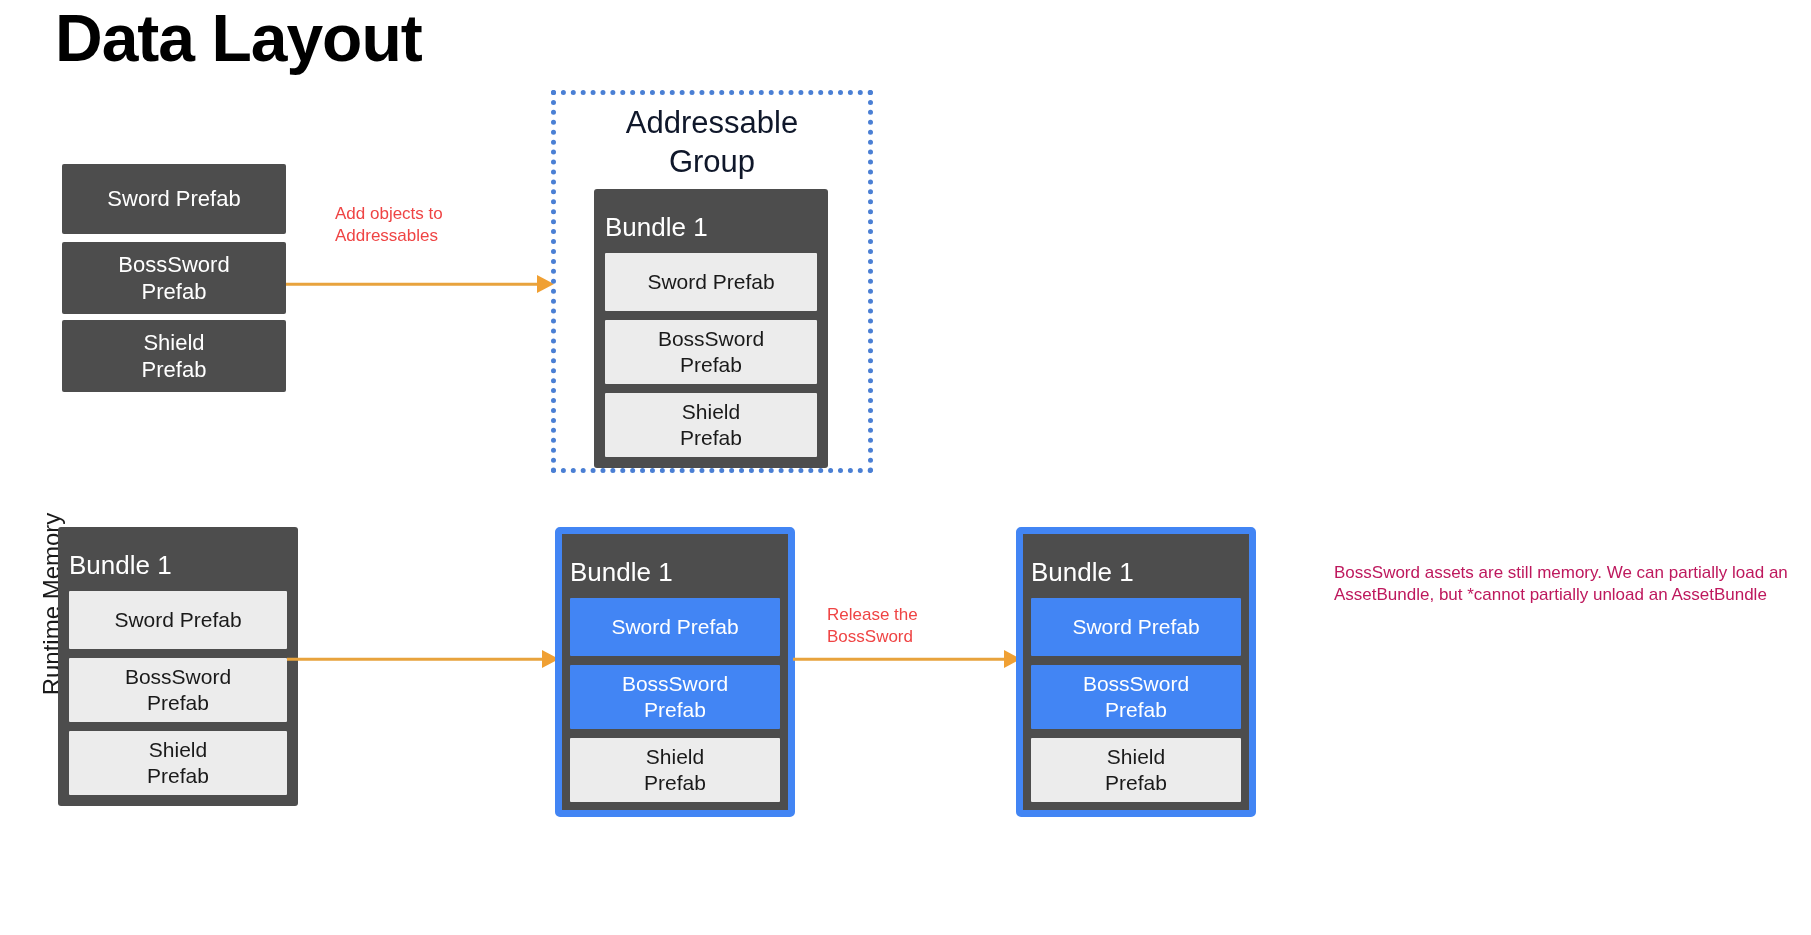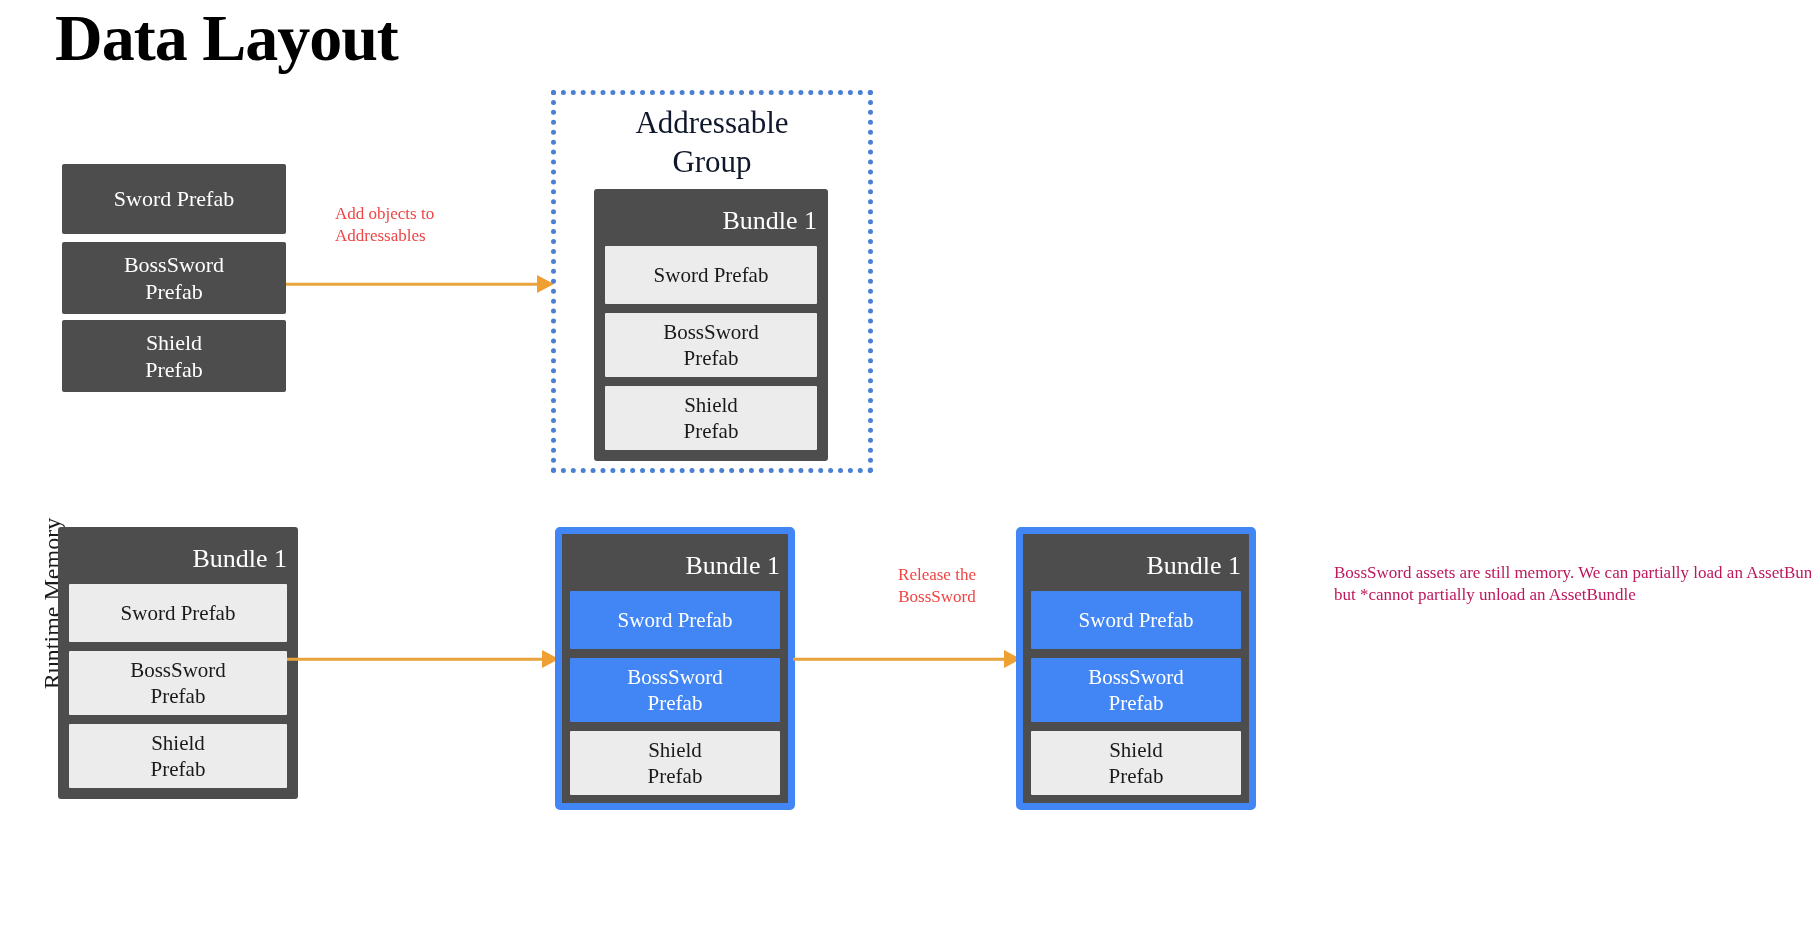"Data Layout" #stage { font-family: Liberation Serif, serif -> none }
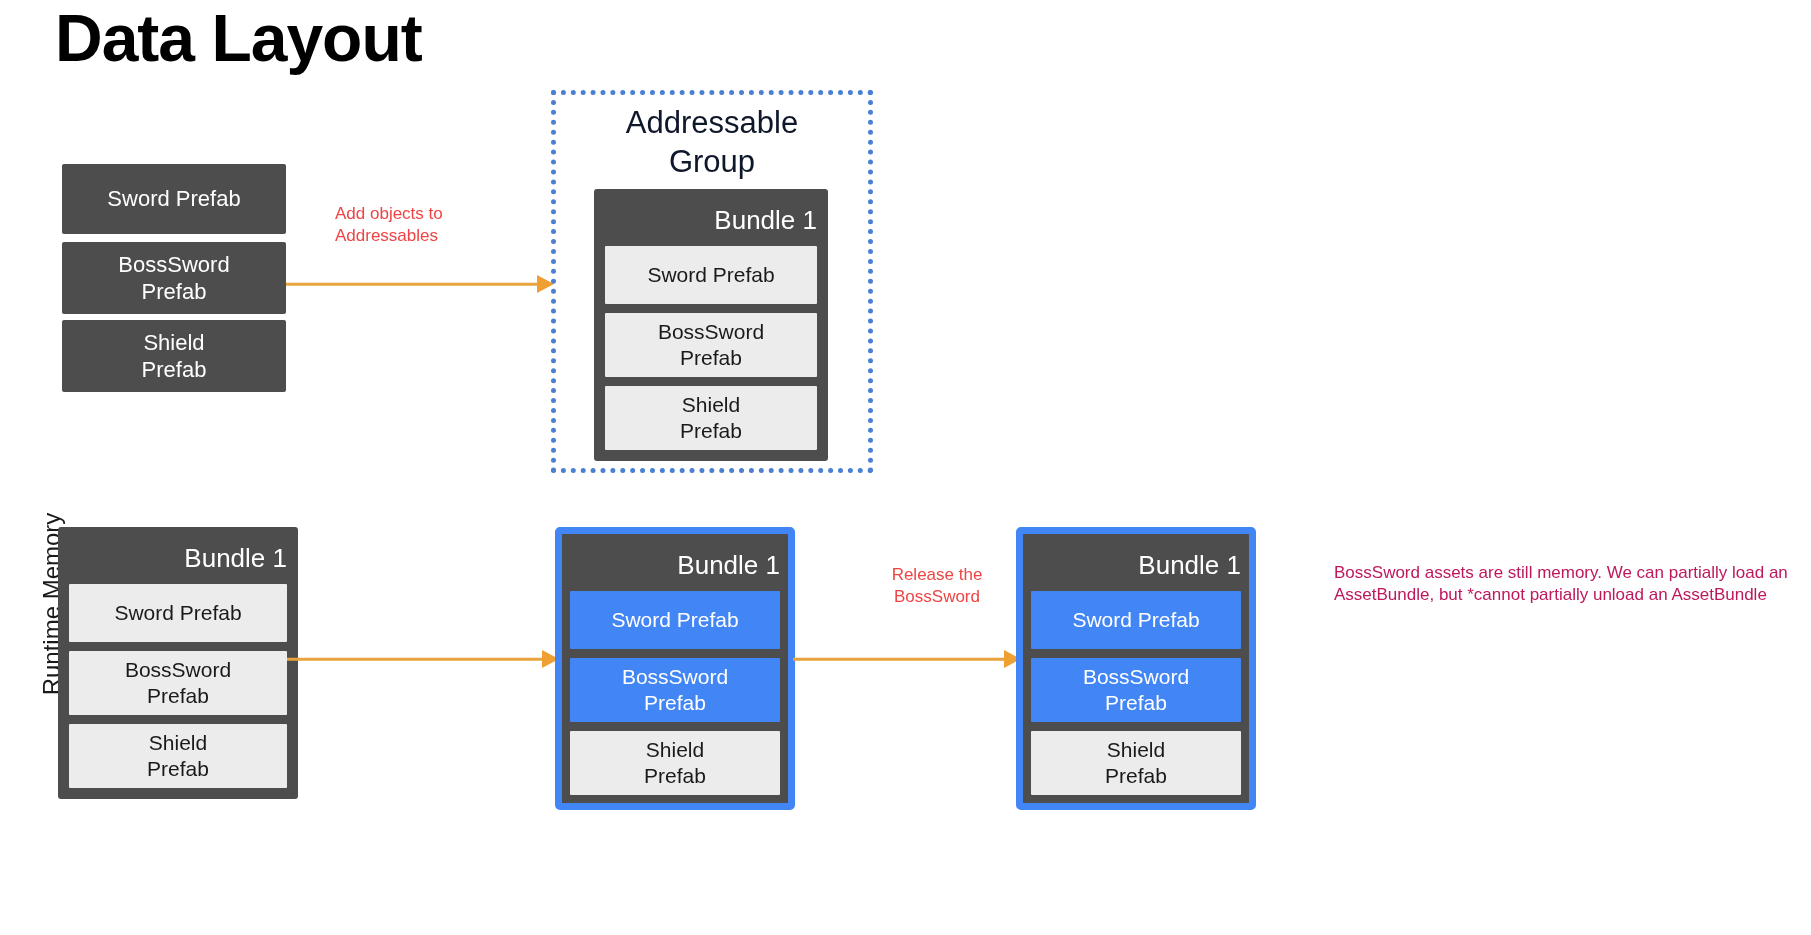"Bundle 1" .bundle-title { padding: 16px 0 10px 0 -> 23px 0 10px 0; text-align: right -> left }
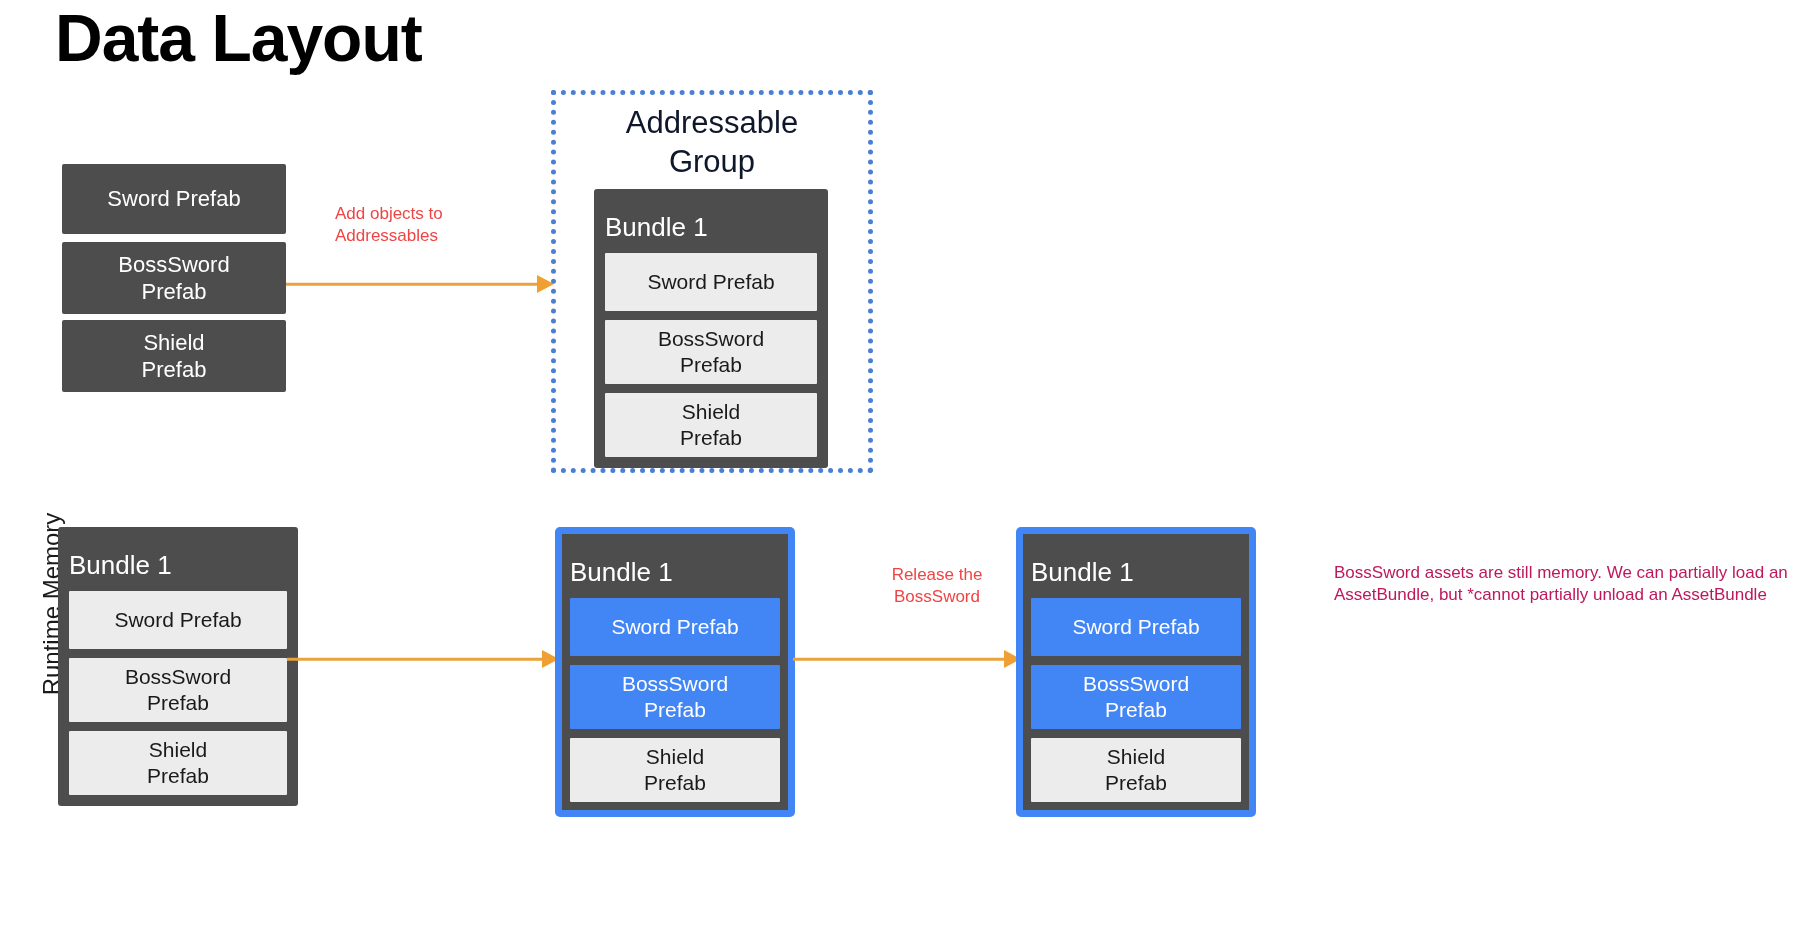"Release the" div.arrow-label { text-align: center -> none; top: 564px -> 604px }
